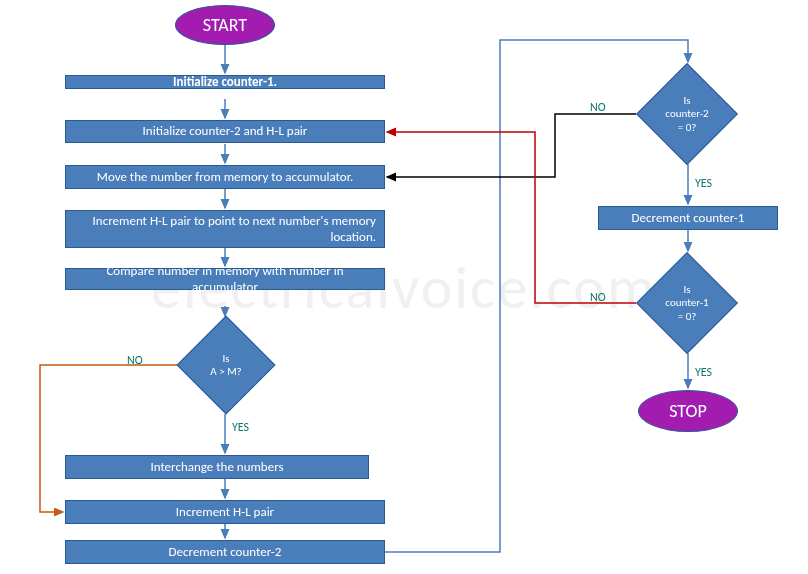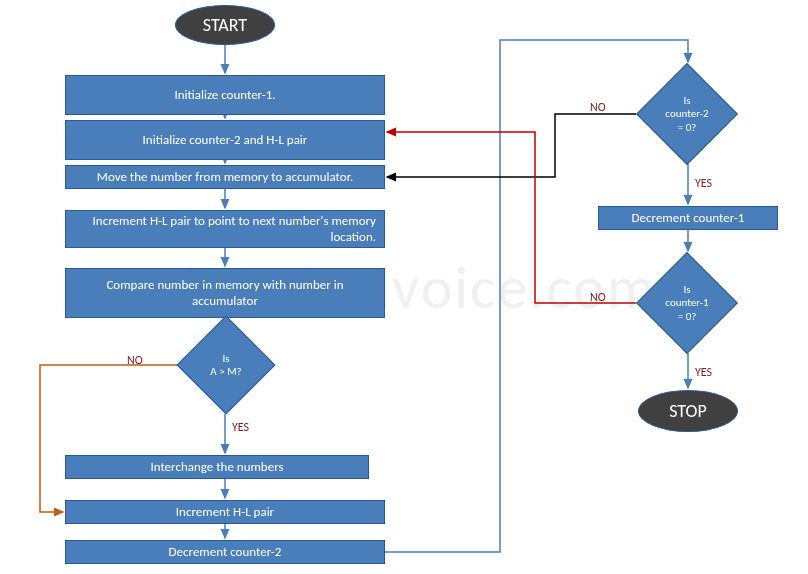"START" .terminal { background: #404040 -> #a21caf }
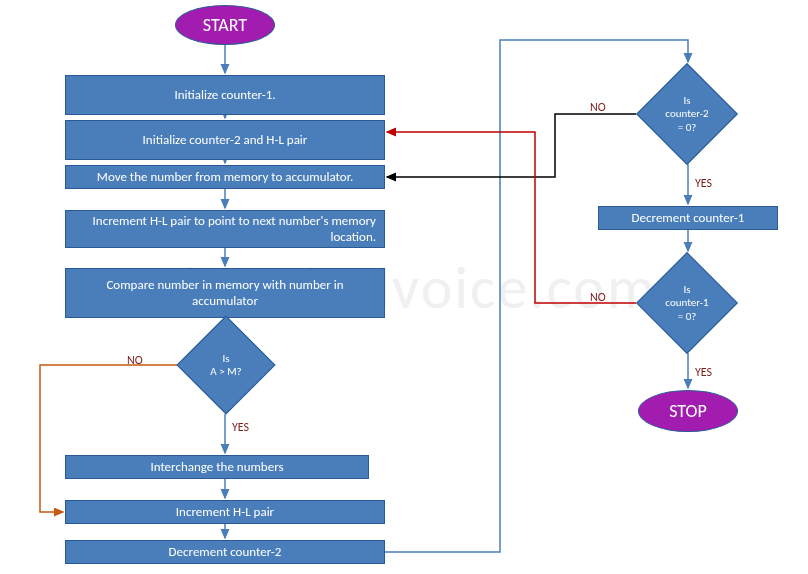"Initialize counter-1." div.node { font-weight: none -> bold; height: 40px -> 14px }
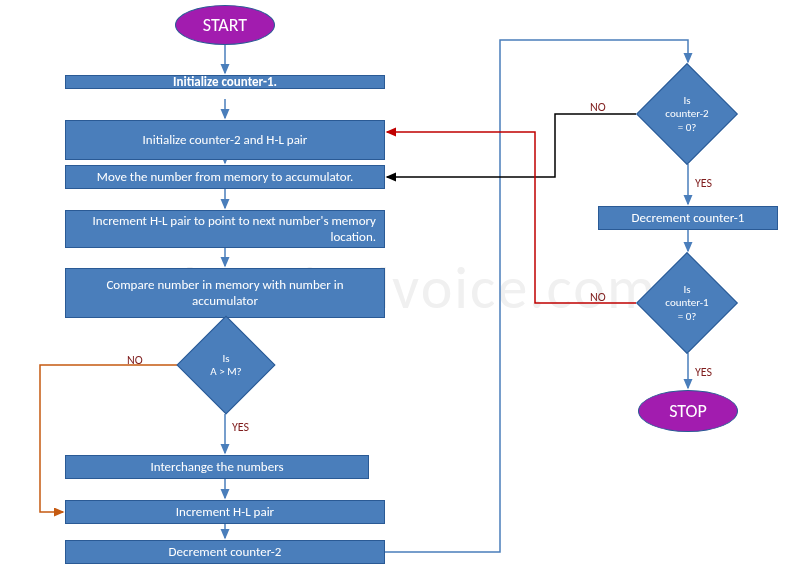"NO" .edge-label { color: #7f1d1d -> #0f766e }
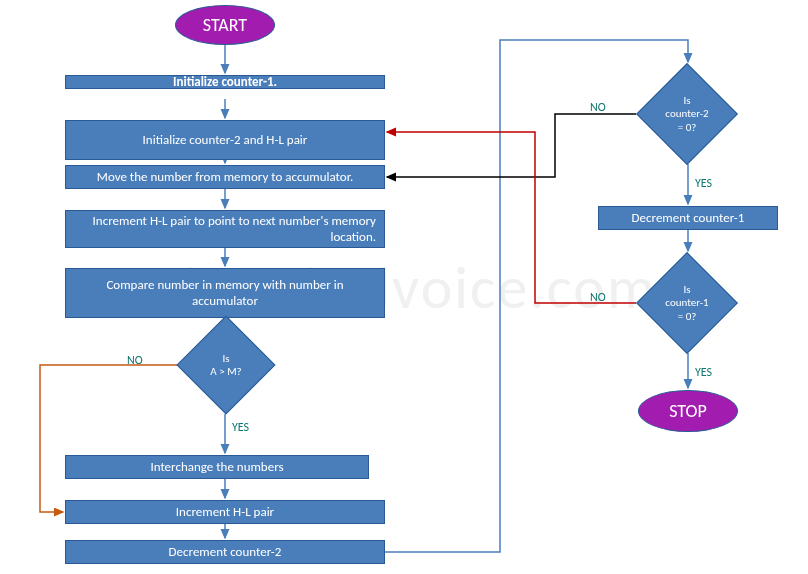"Initialize counter-2 and H-L pair" div.node { height: 40px -> 23px }
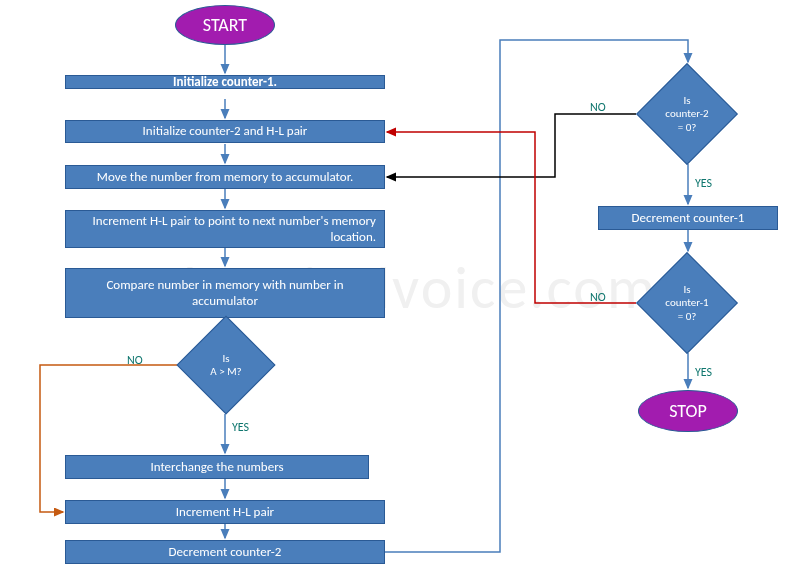"Compare number in memory with" div.node { height: 50px -> 22px }
